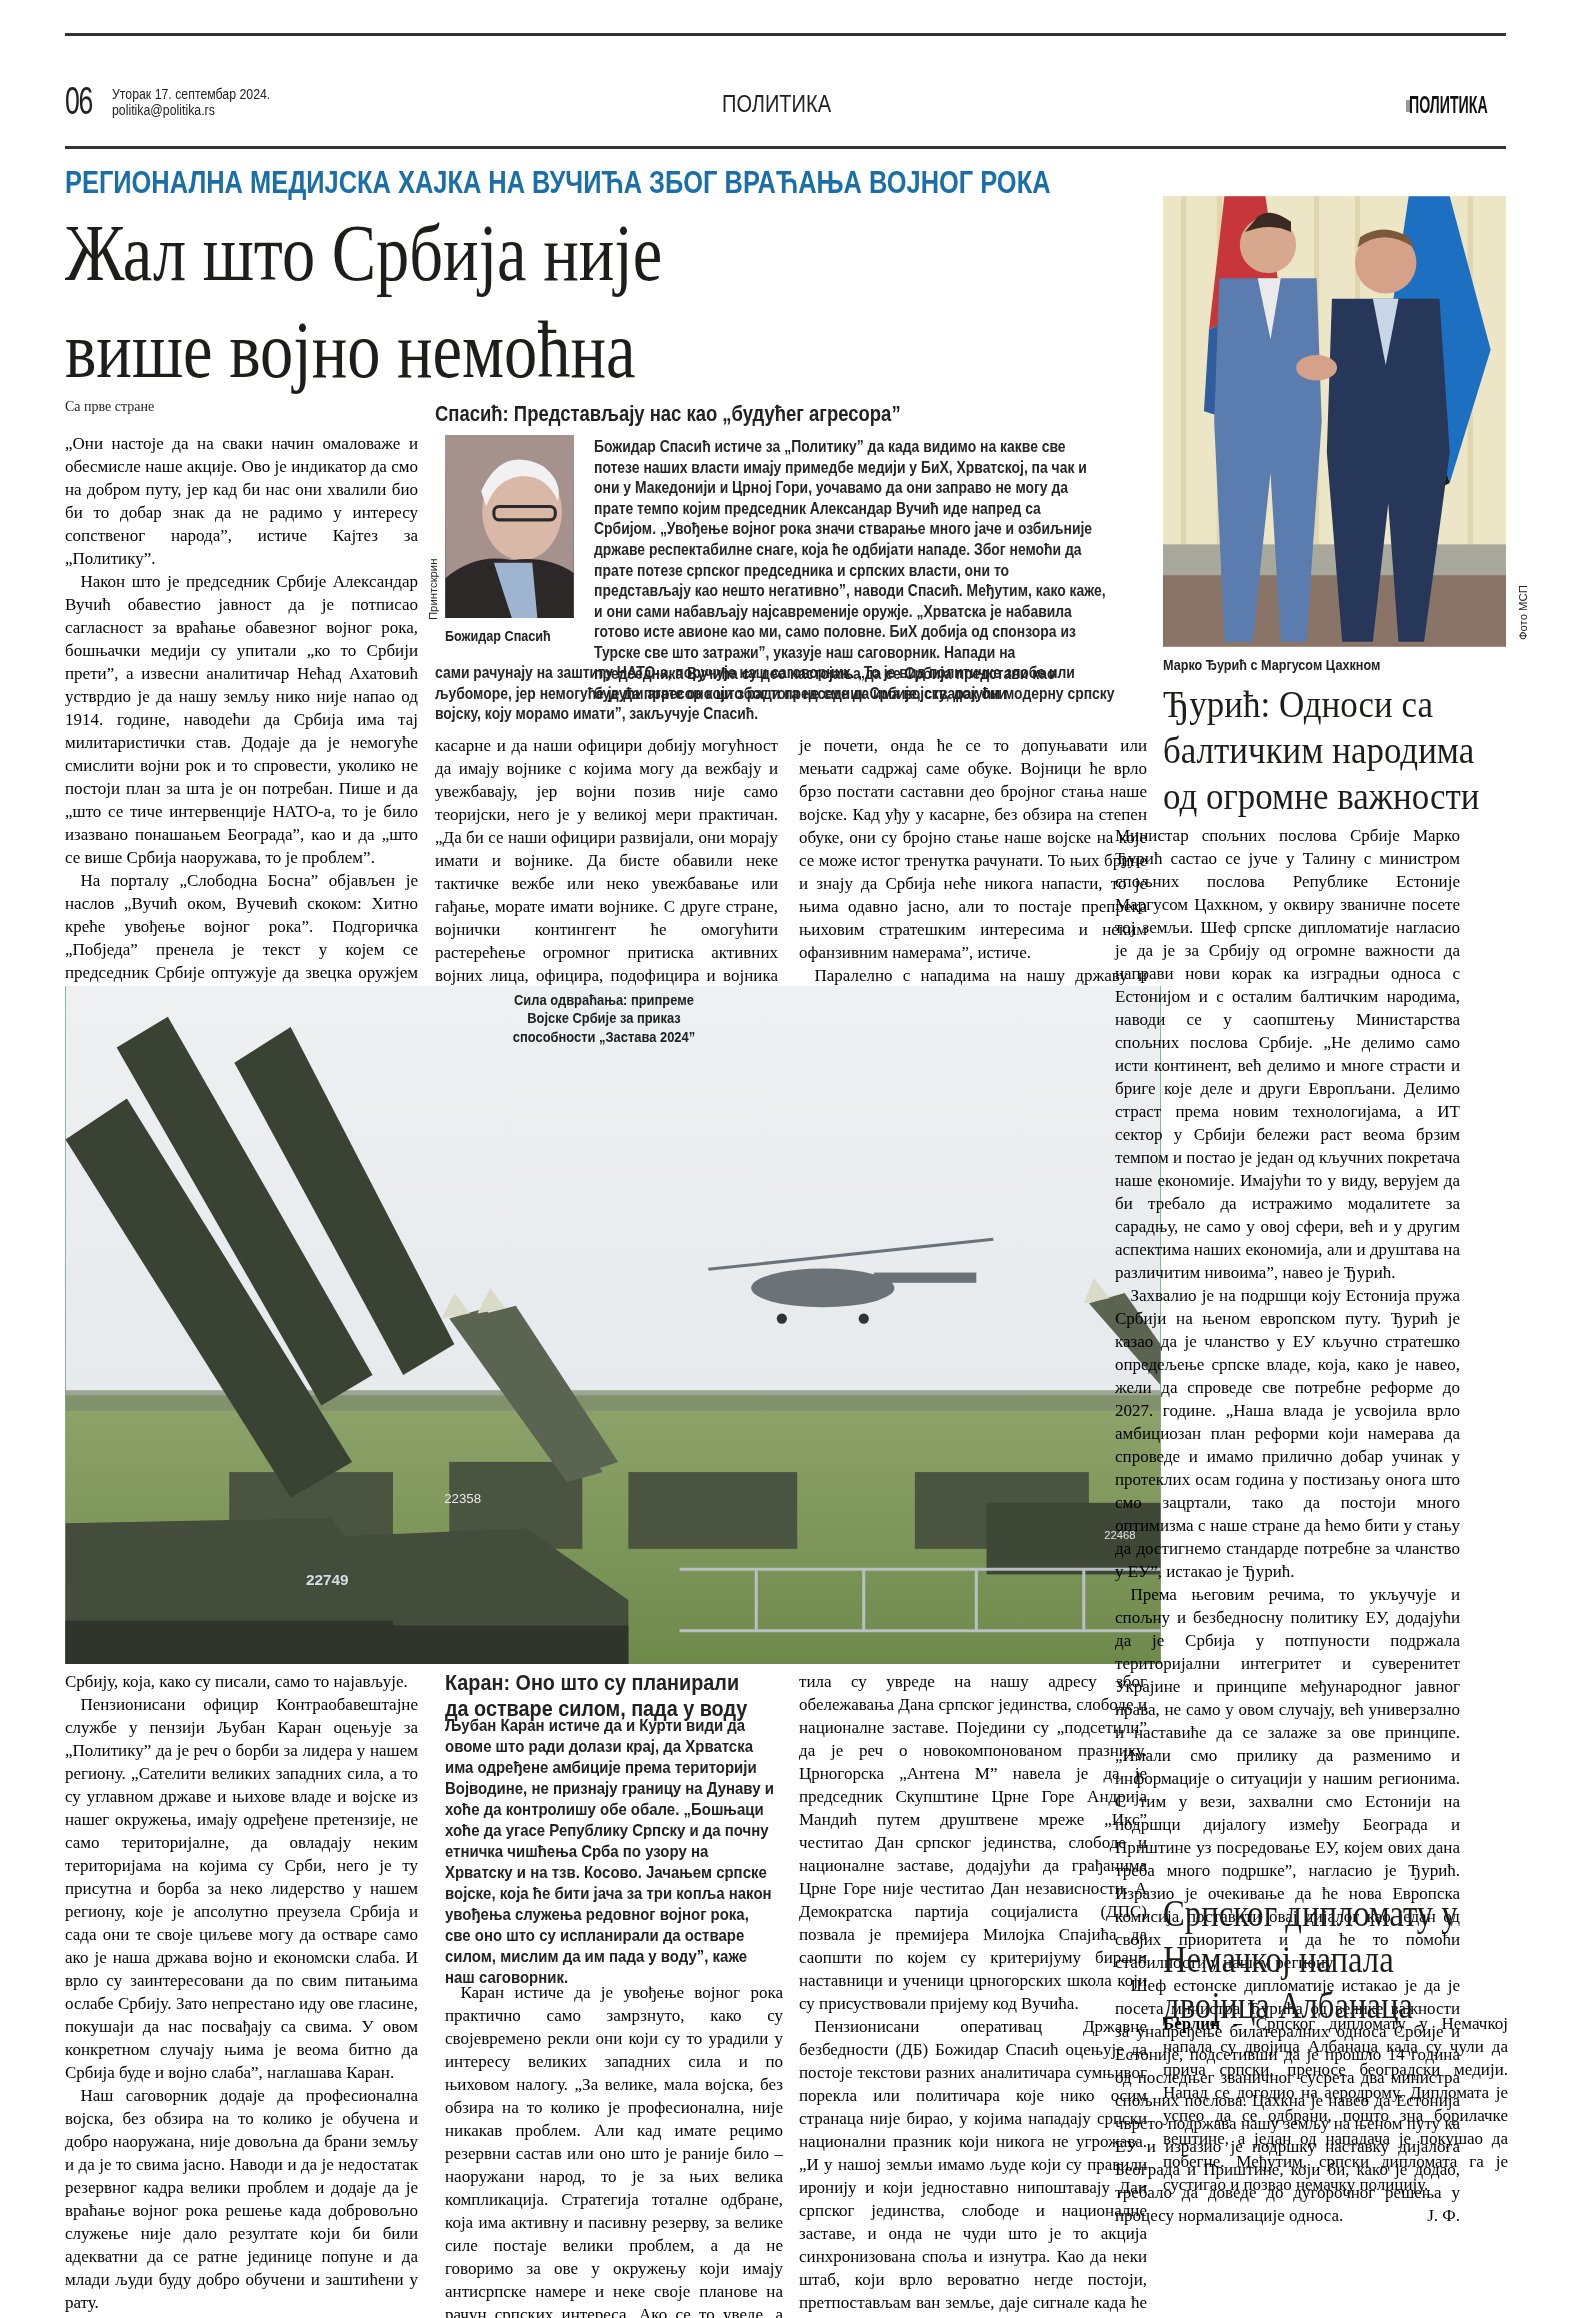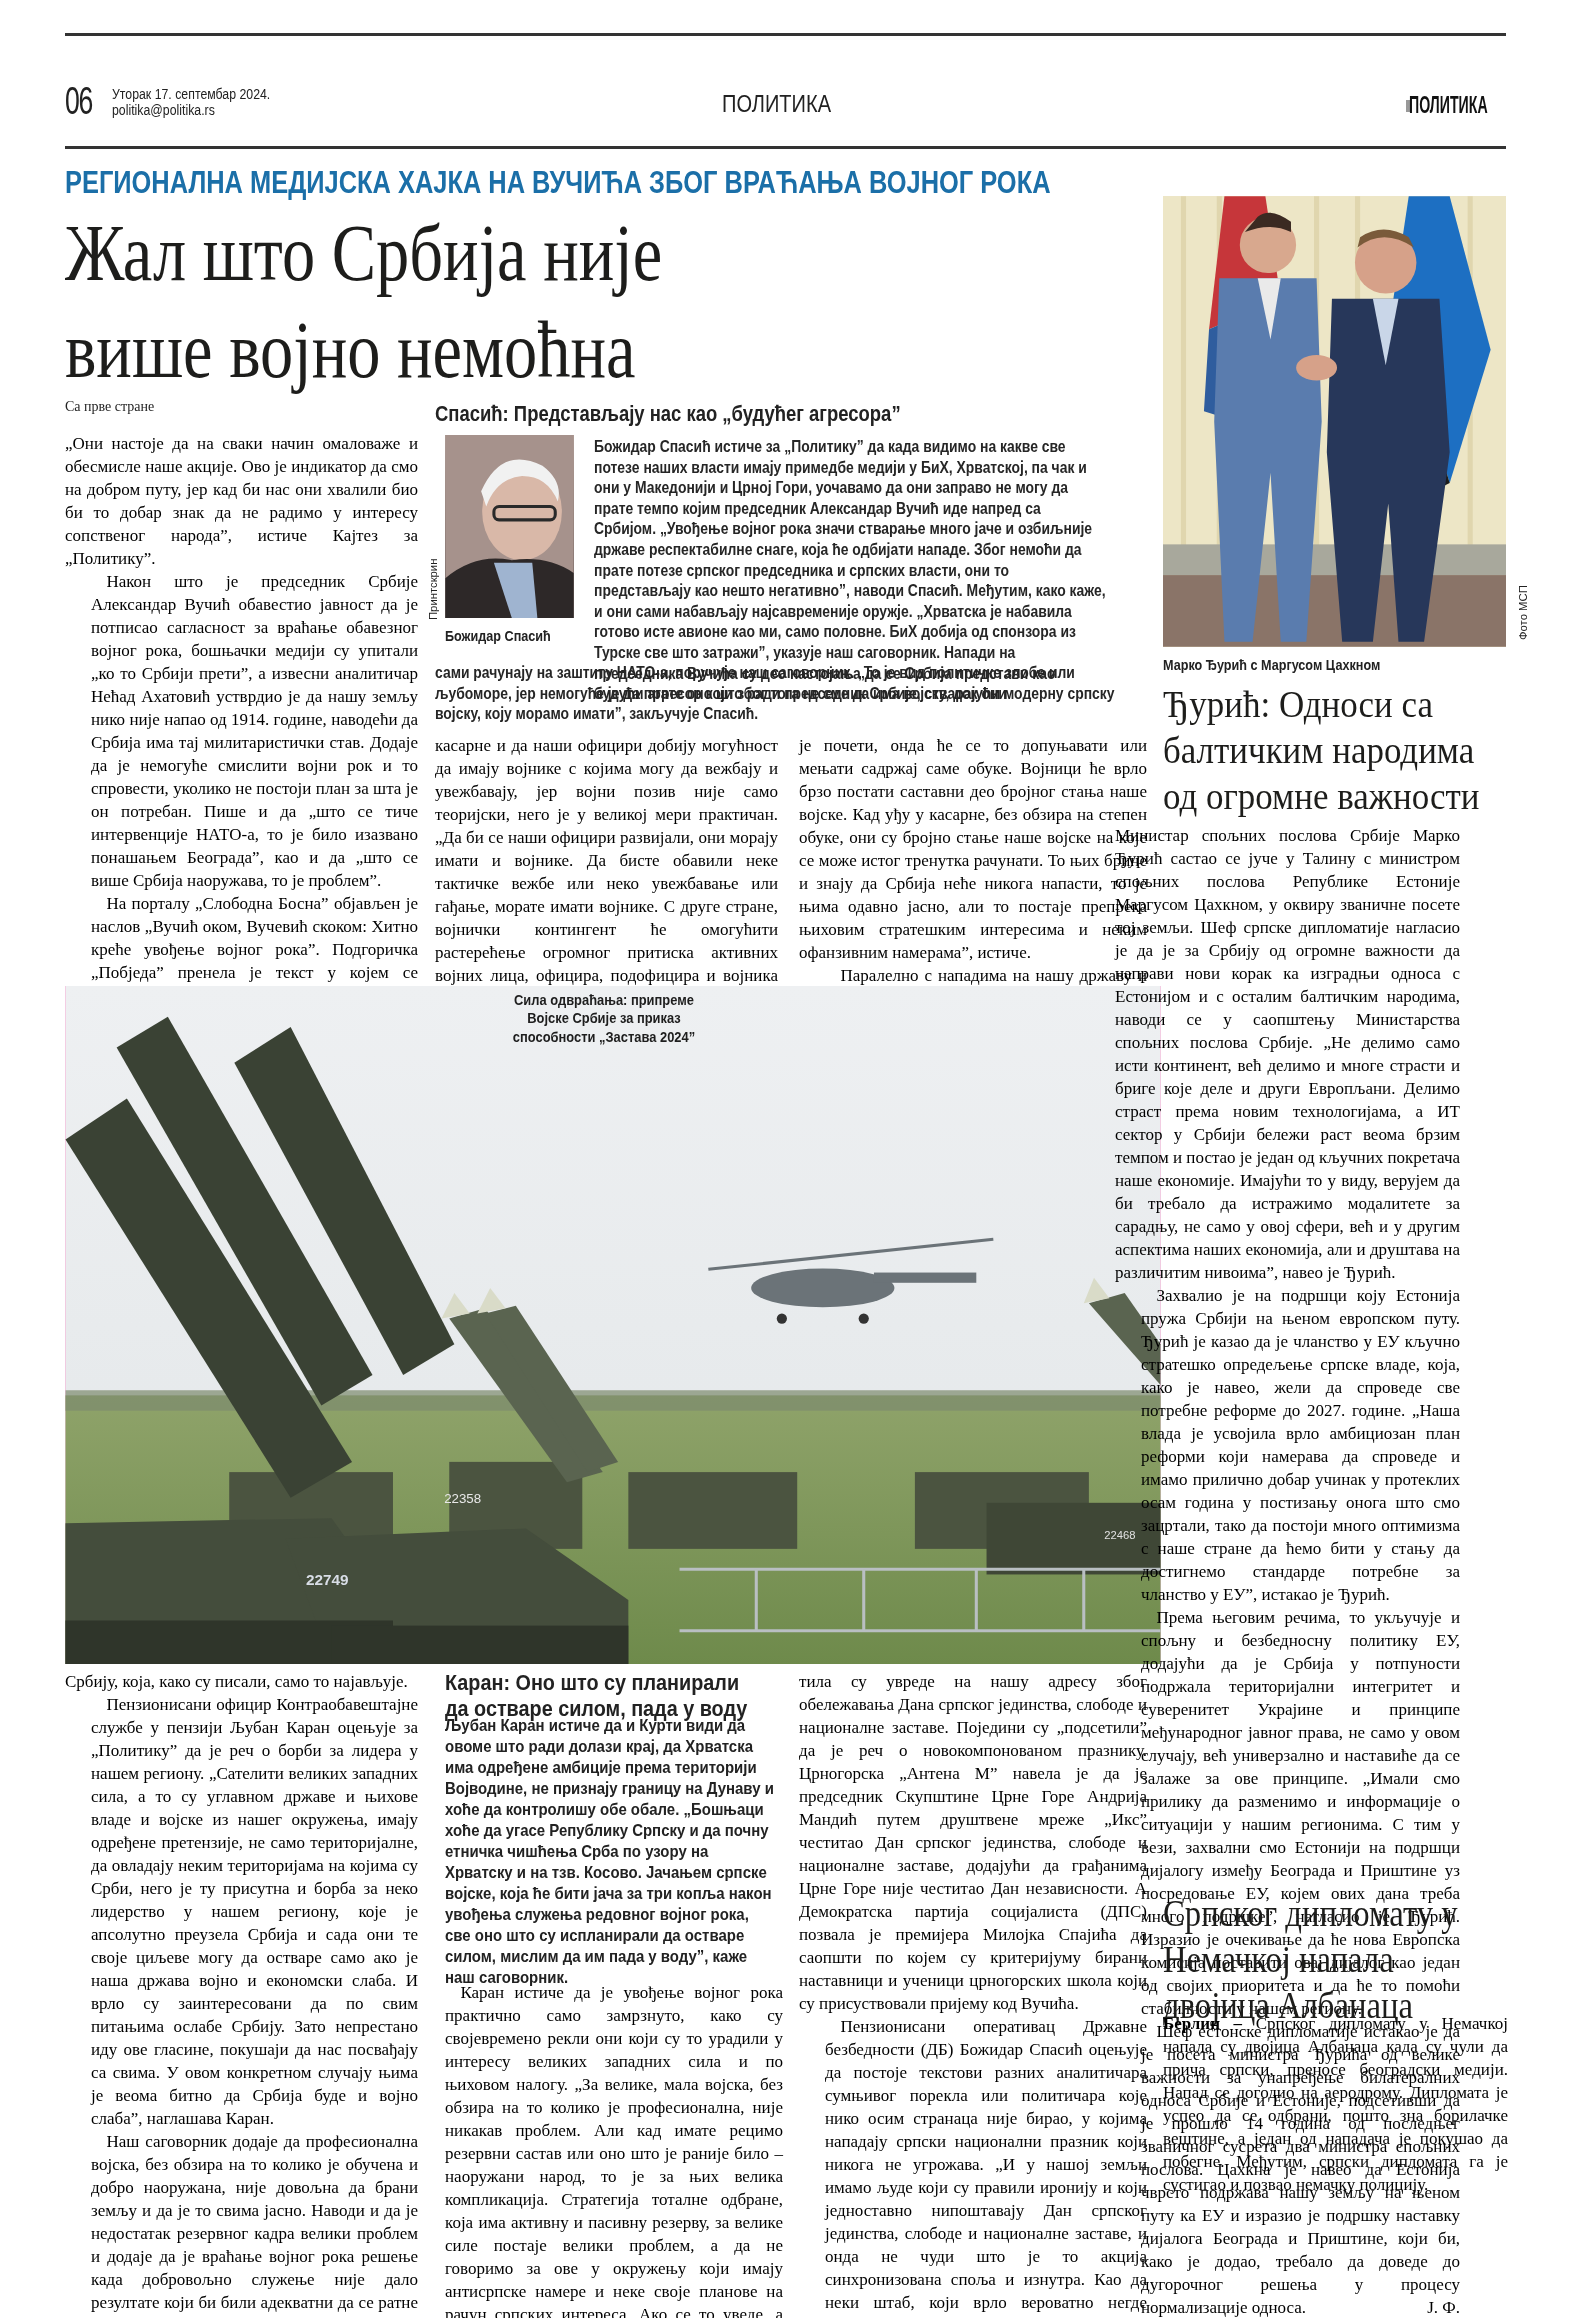"Након што је председник Србије" .col p + p { margin-left: 26px -> none }
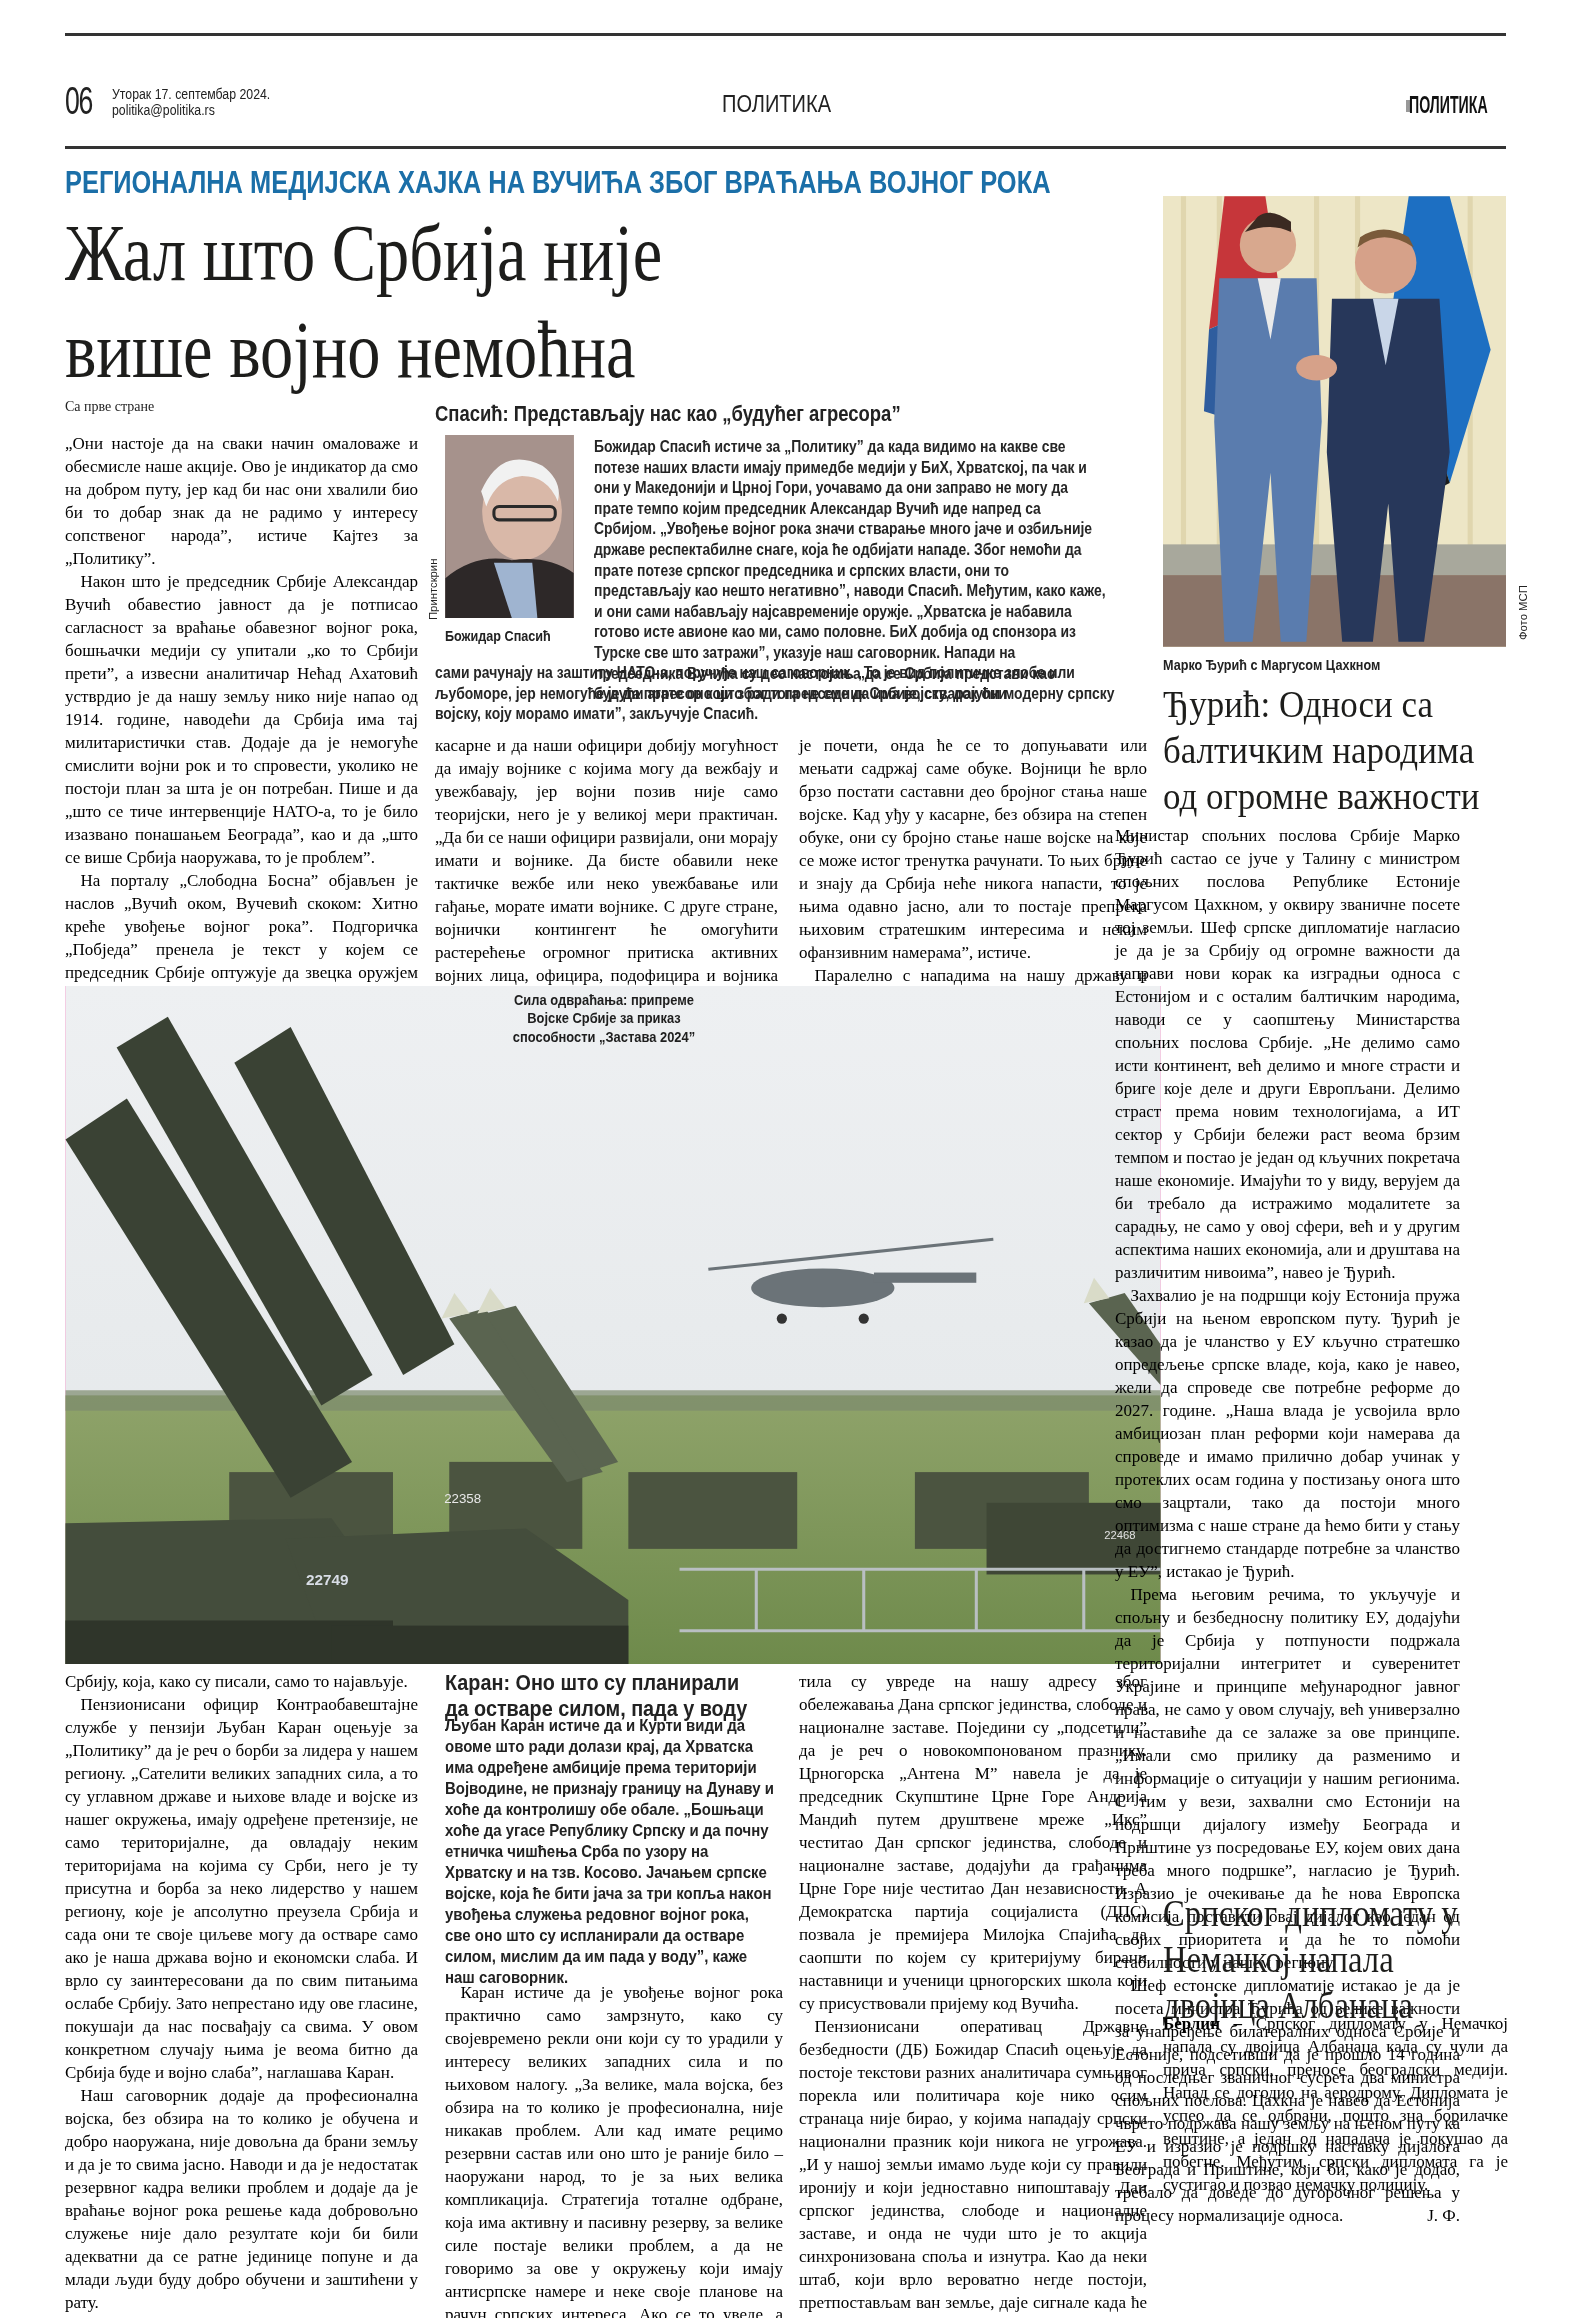"22358" #main-photo { background: #f9a8d4 -> #15803d }
